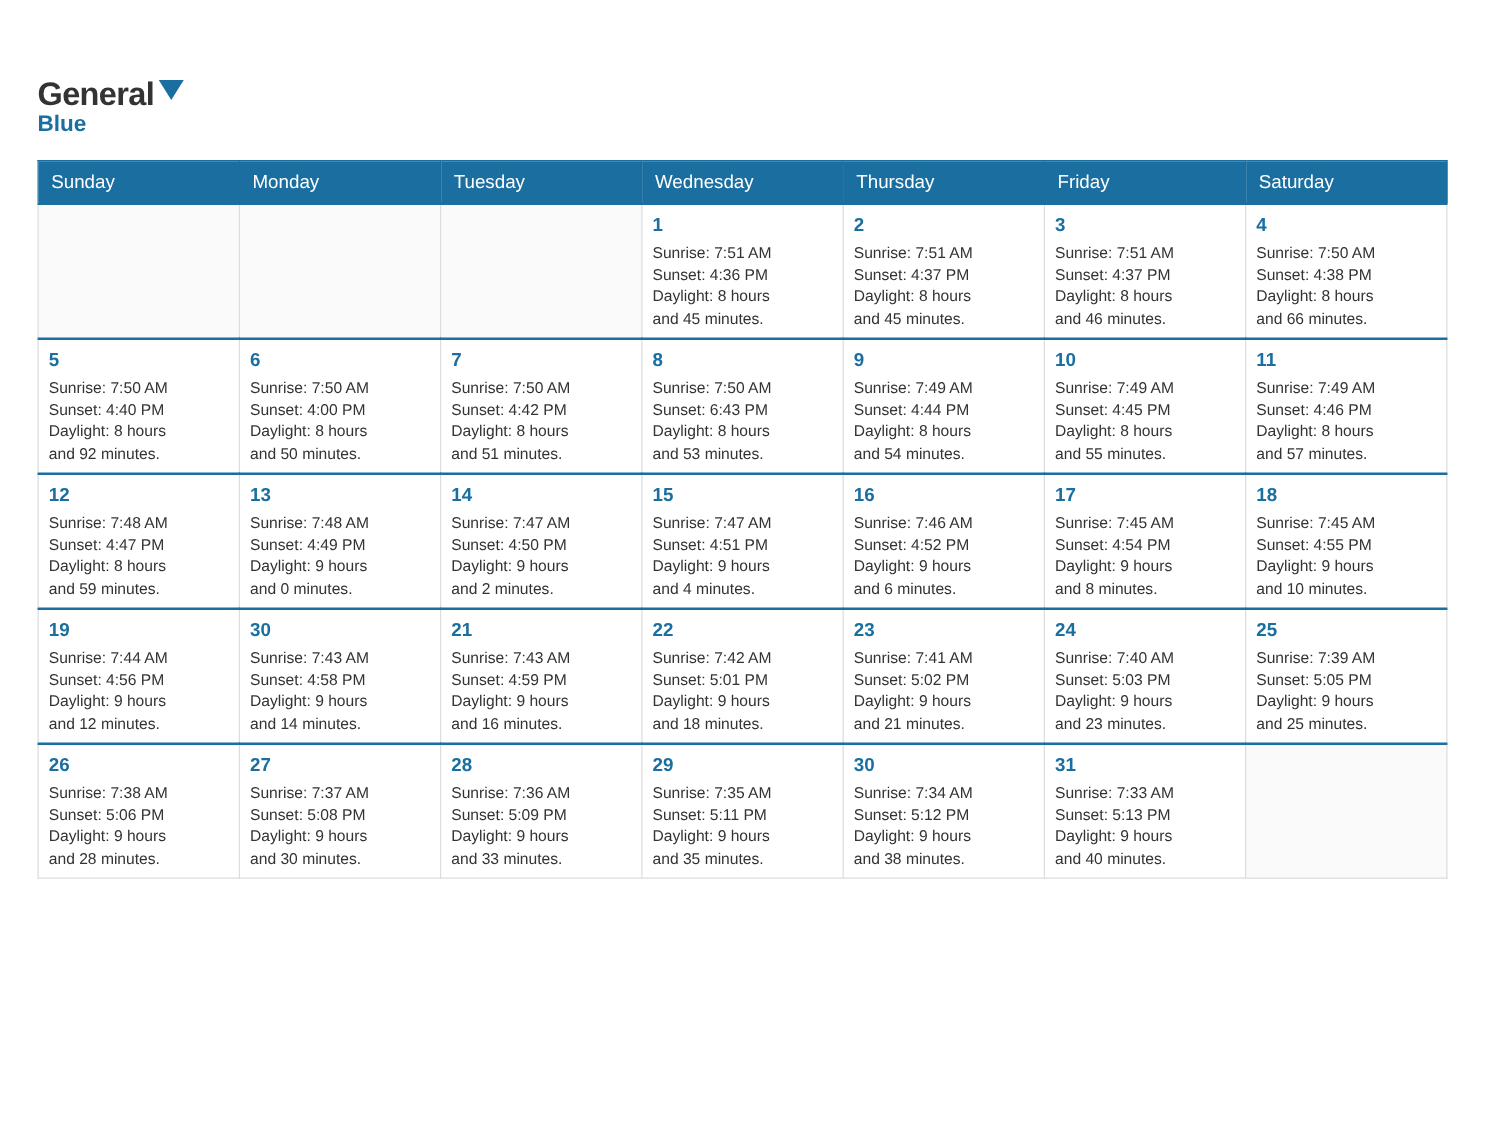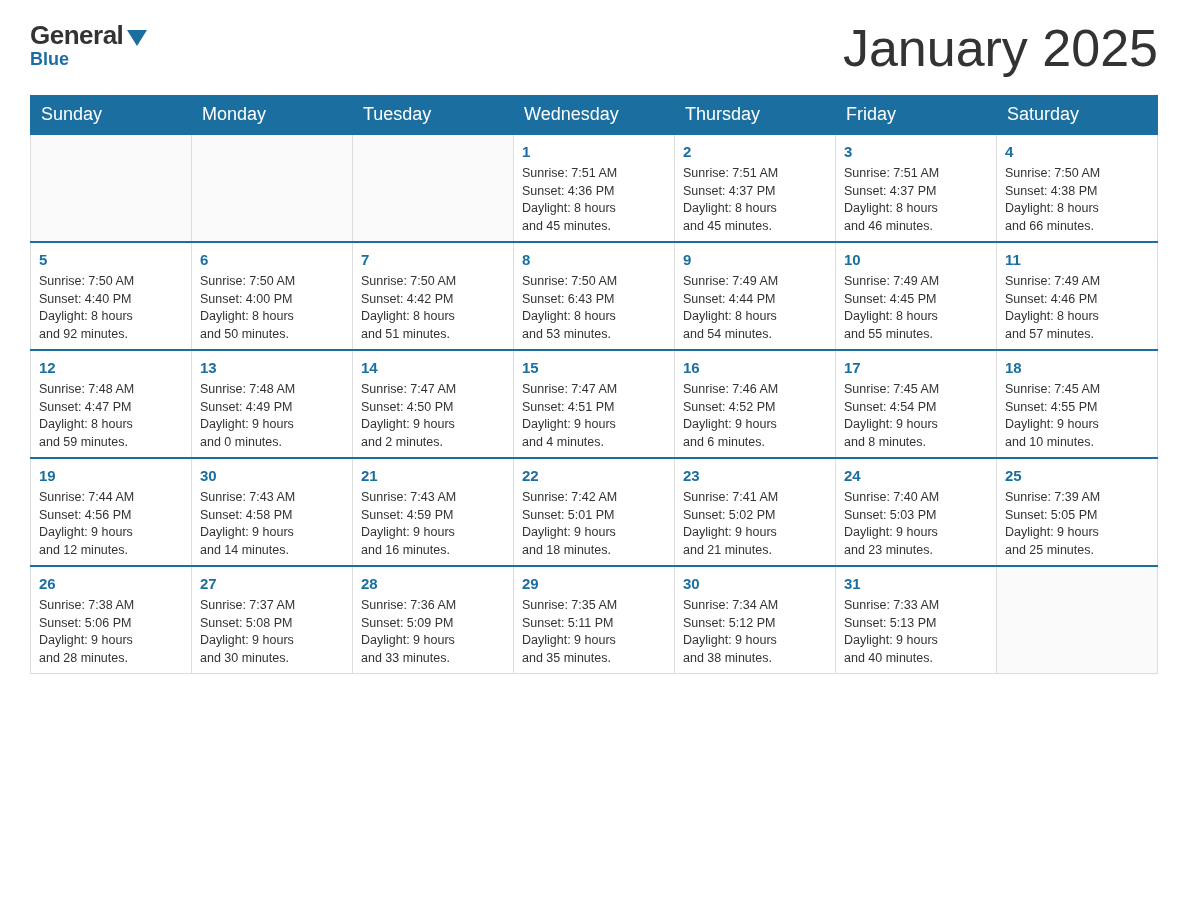"General" .logo-top { align-items: center -> none; margin-top: none -> 40px }
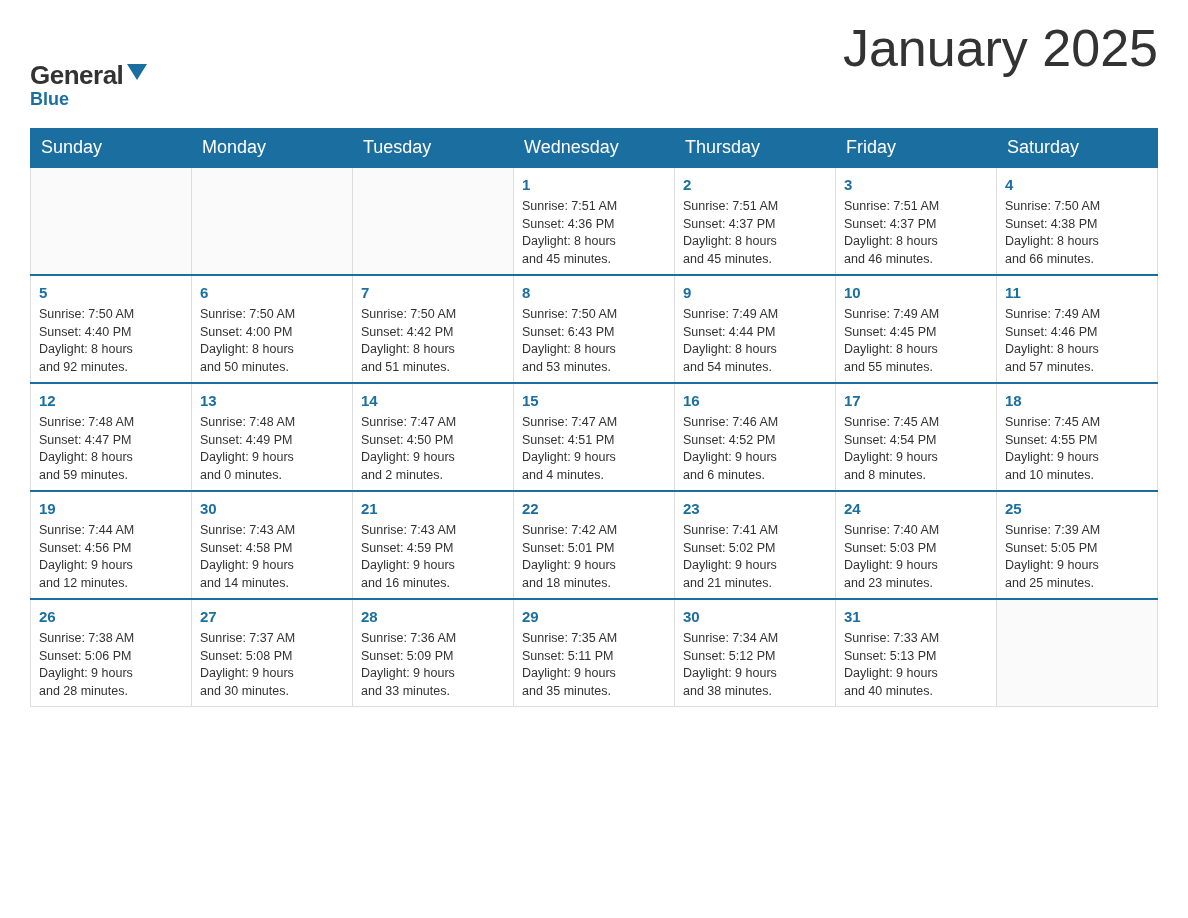"January 2025" h1 { html: <h1>January 2025</h1> -> none }
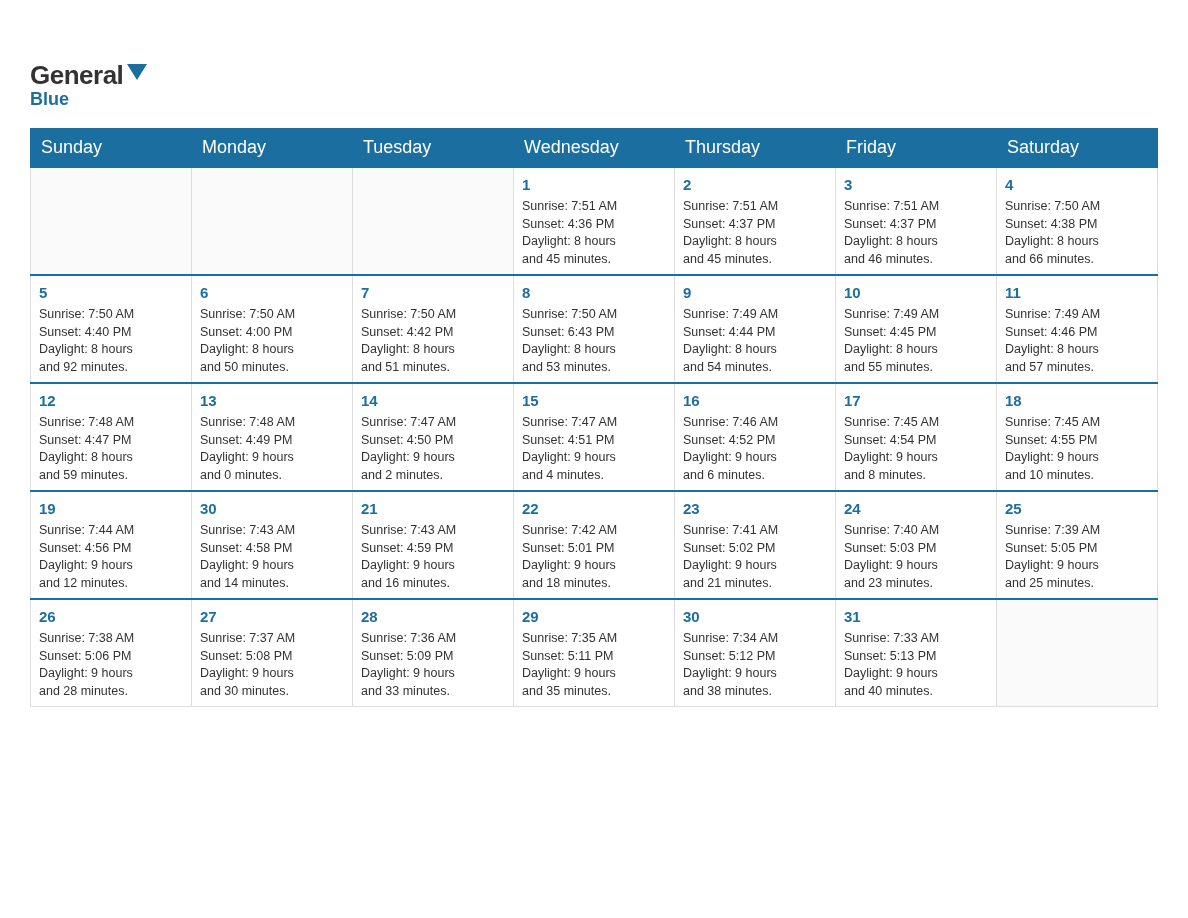"Sunday" .calendar th { font-size: 18px -> 15px }
